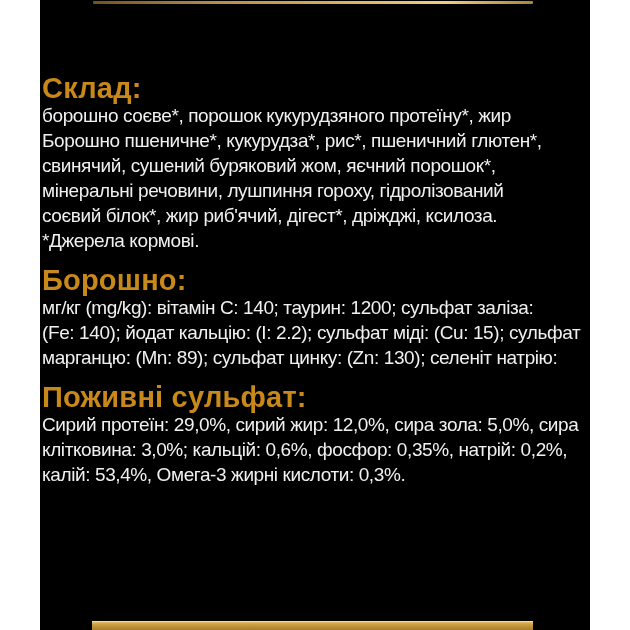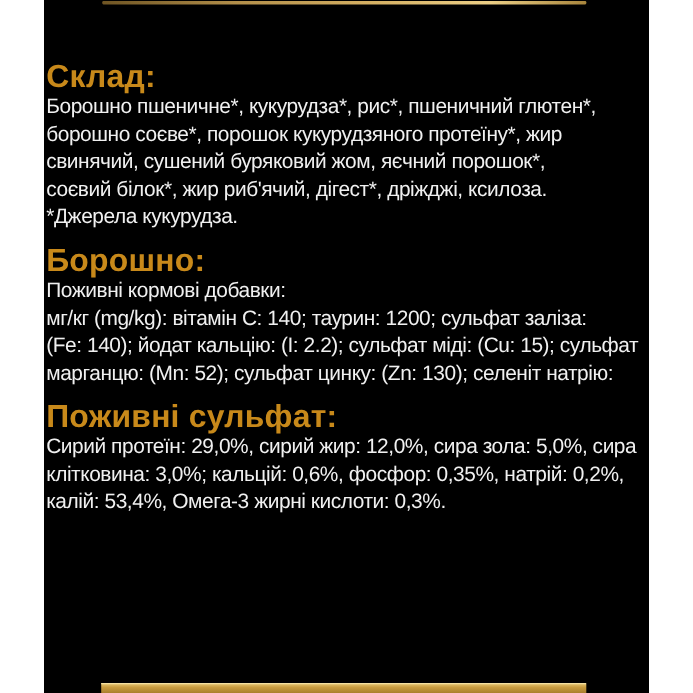"Склад:" .content { padding-top: 55px -> 73px }
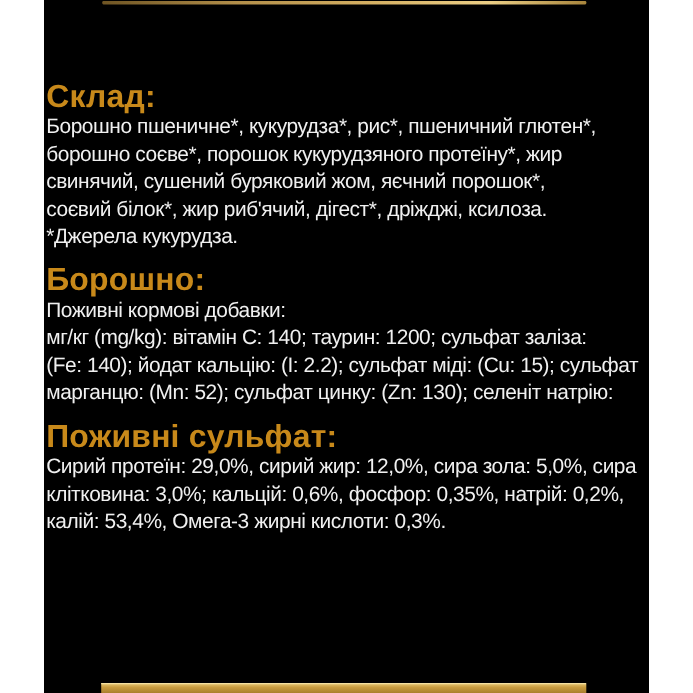"Борошно пшеничне*, кукурудза*, рис*," div.text-line { order: before "борошно соєве*, порошок кукурудзяного" -> after "борошно соєве*, порошок кукурудзяного" }
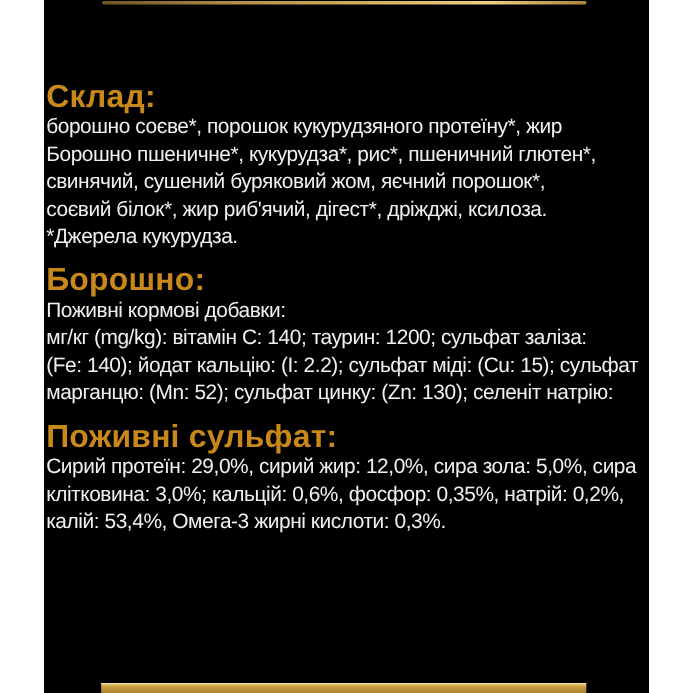"мінеральні речовини, лушпиння гороху," div.text-line { html: none -> <div>мінеральні речовини, лушпиння гороху, гідролізований</div> }
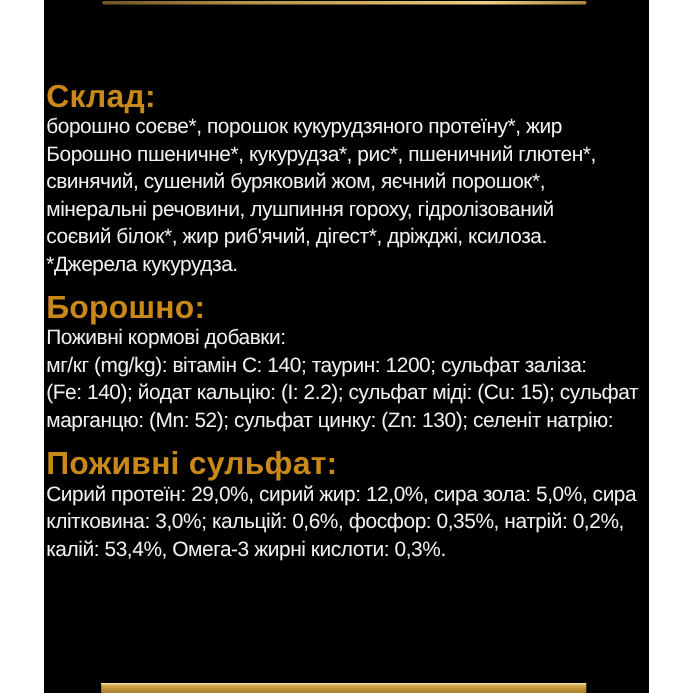"*Джерела кукурудза." div.text-line { text: кукурудза -> кормові }
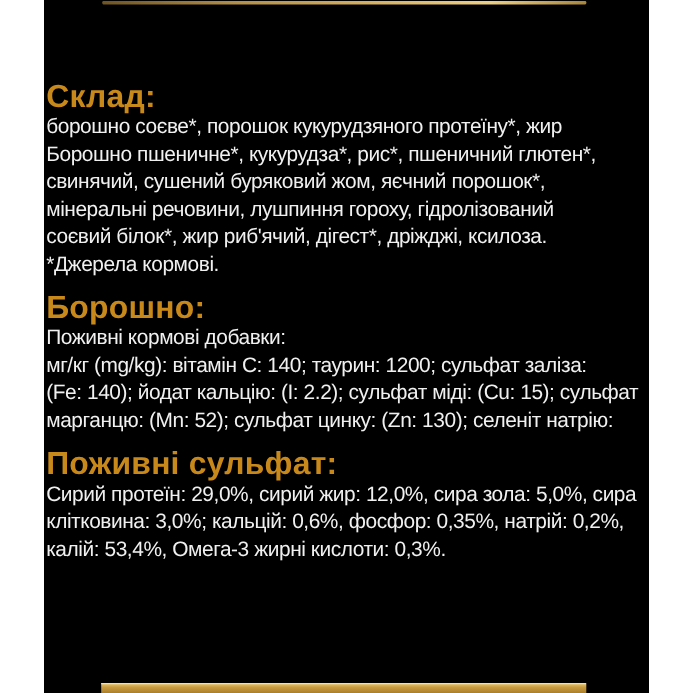"Поживні кормові добавки:" div.text-line { html: <div>Поживні кормові добавки:</div> -> none }
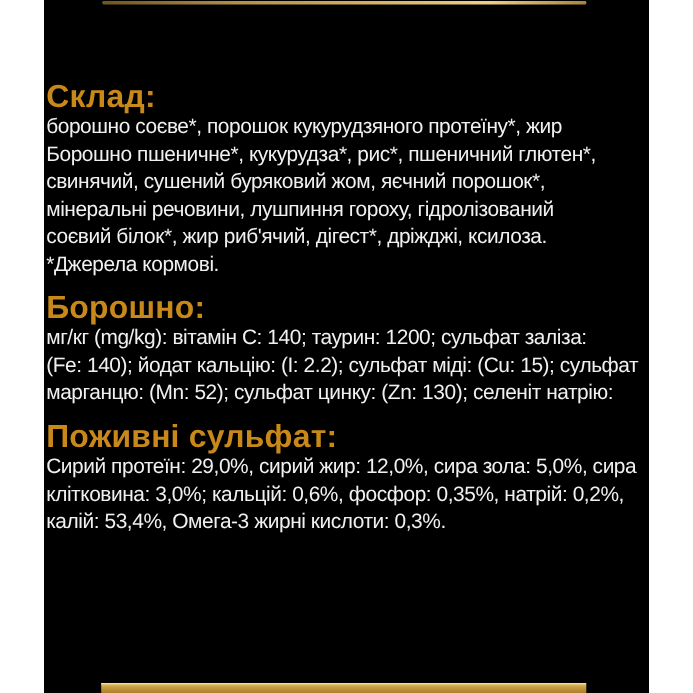"марганцю: (Mn: 52); сульфат цинку:" div.text-line { text: 52 -> 89 }
